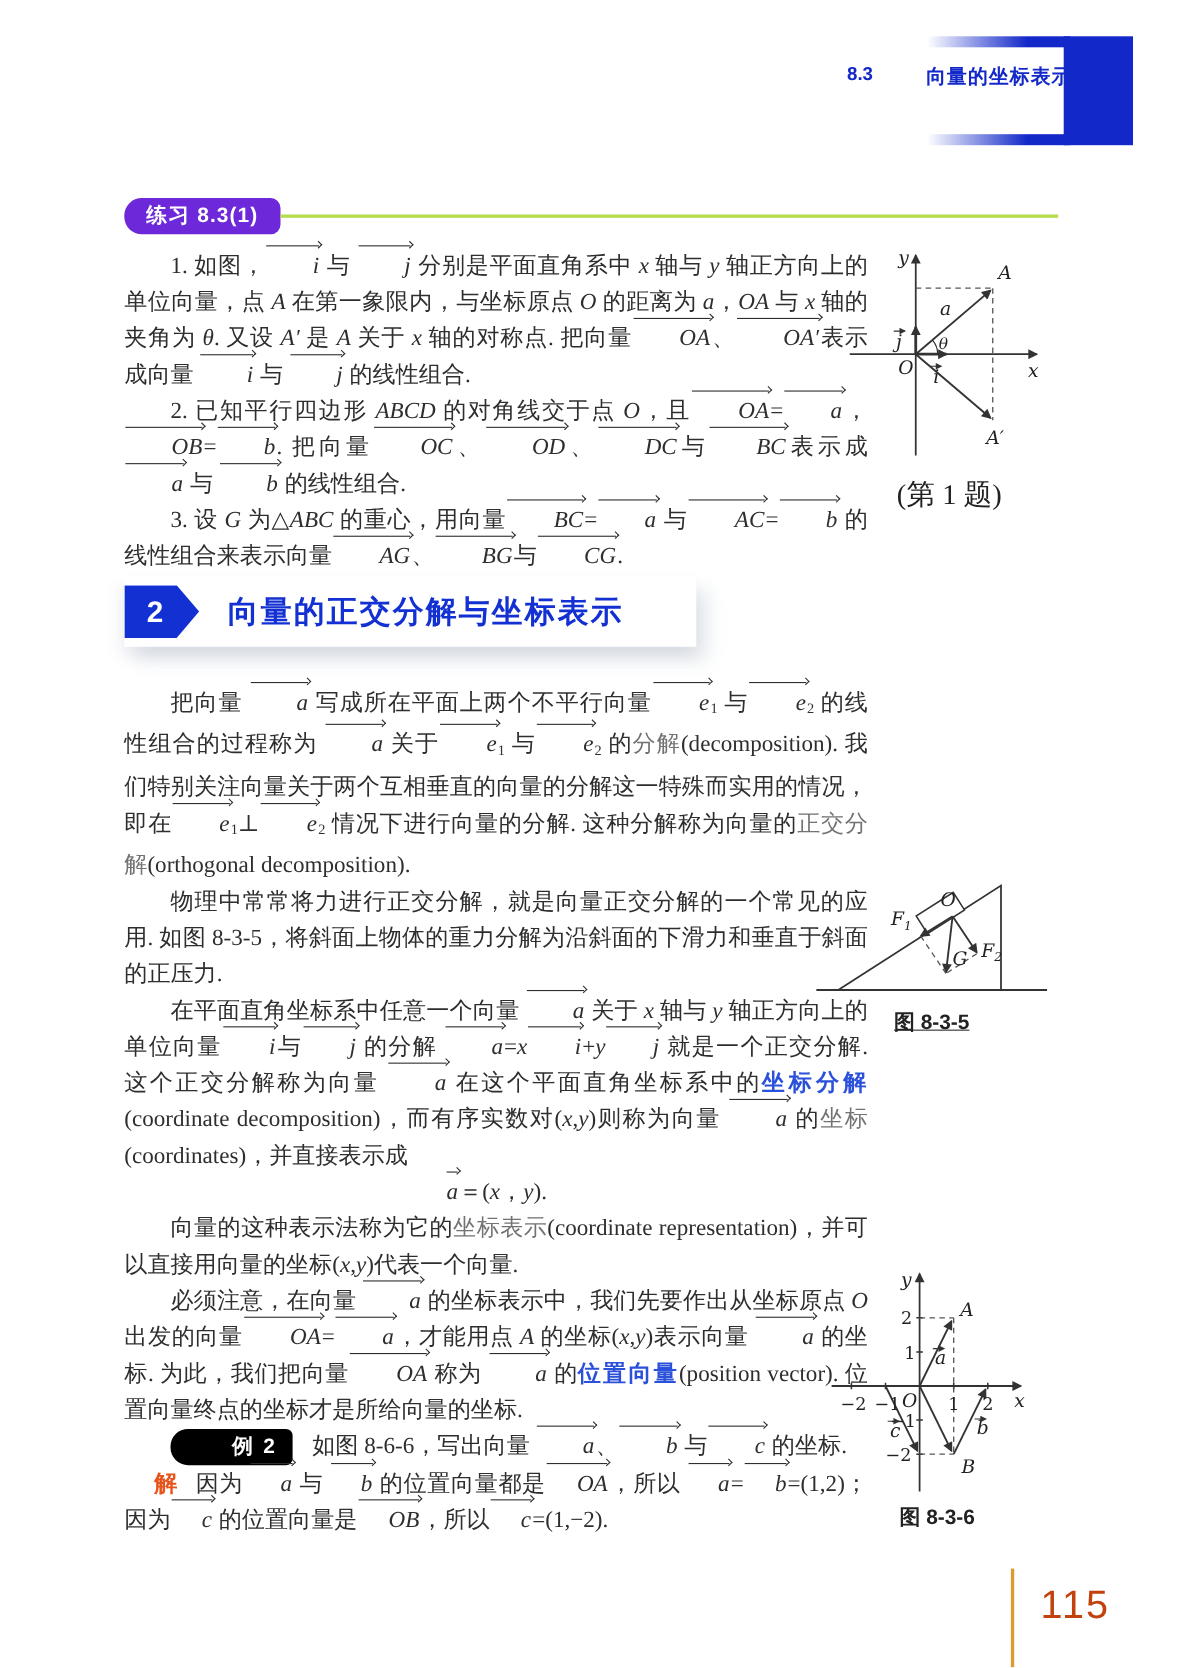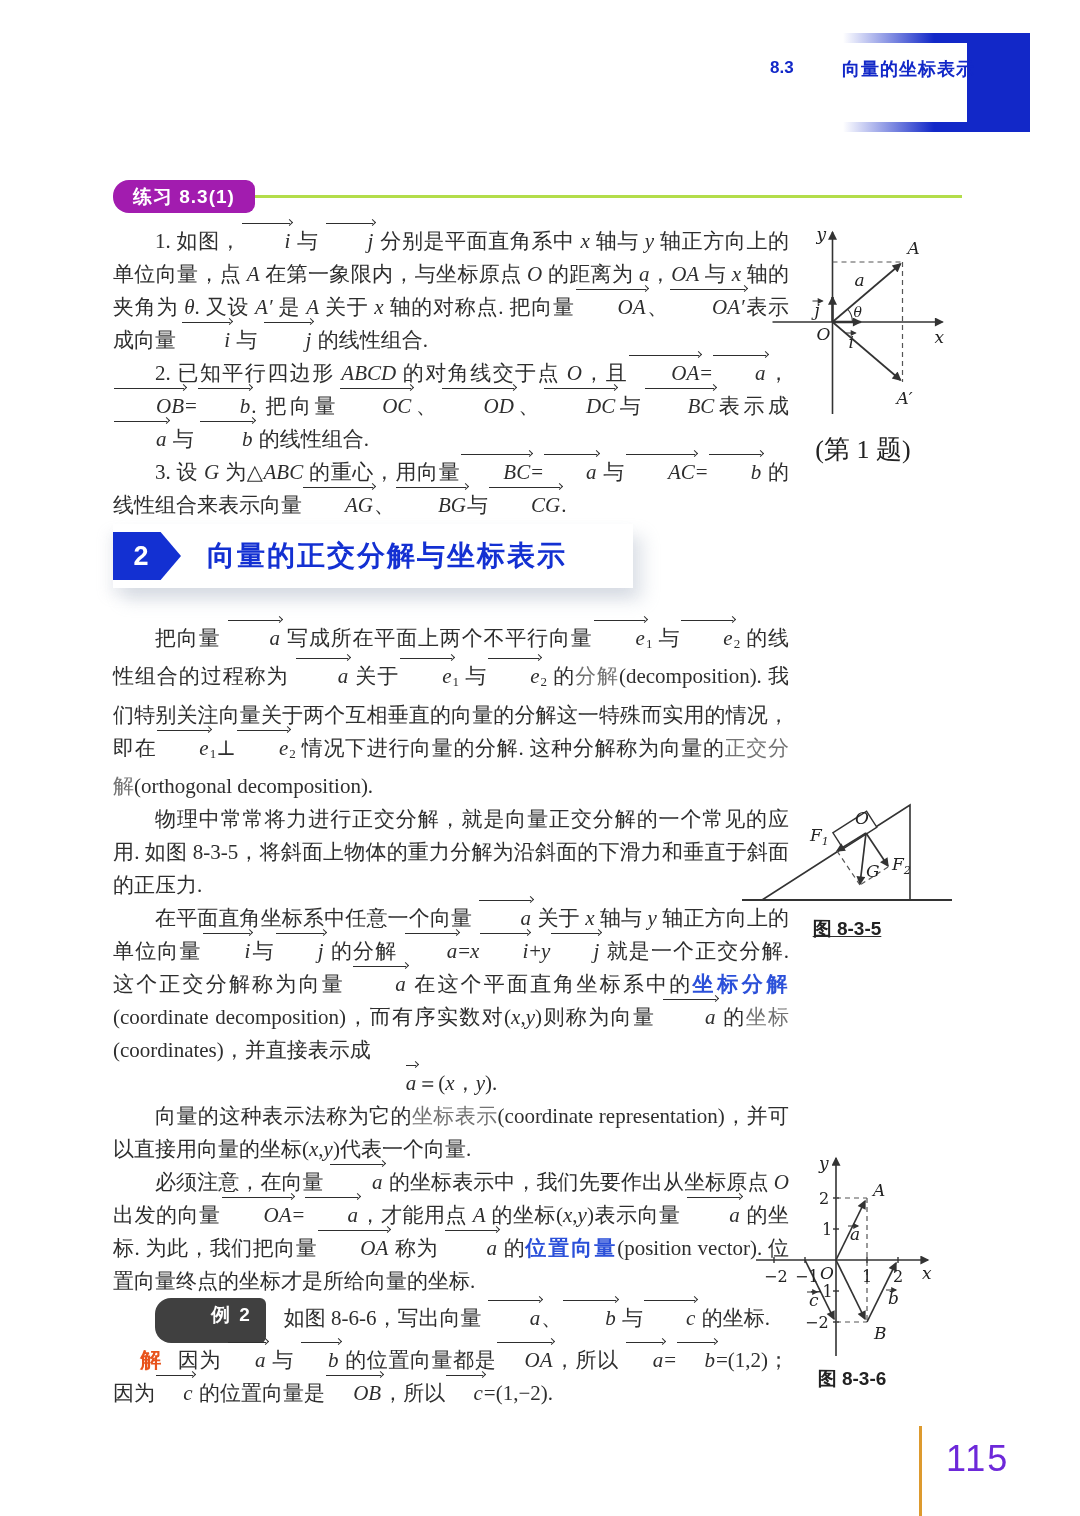"练习 8.3(1)" #exercise-badge { background: #a21caf -> #6d28d9 }
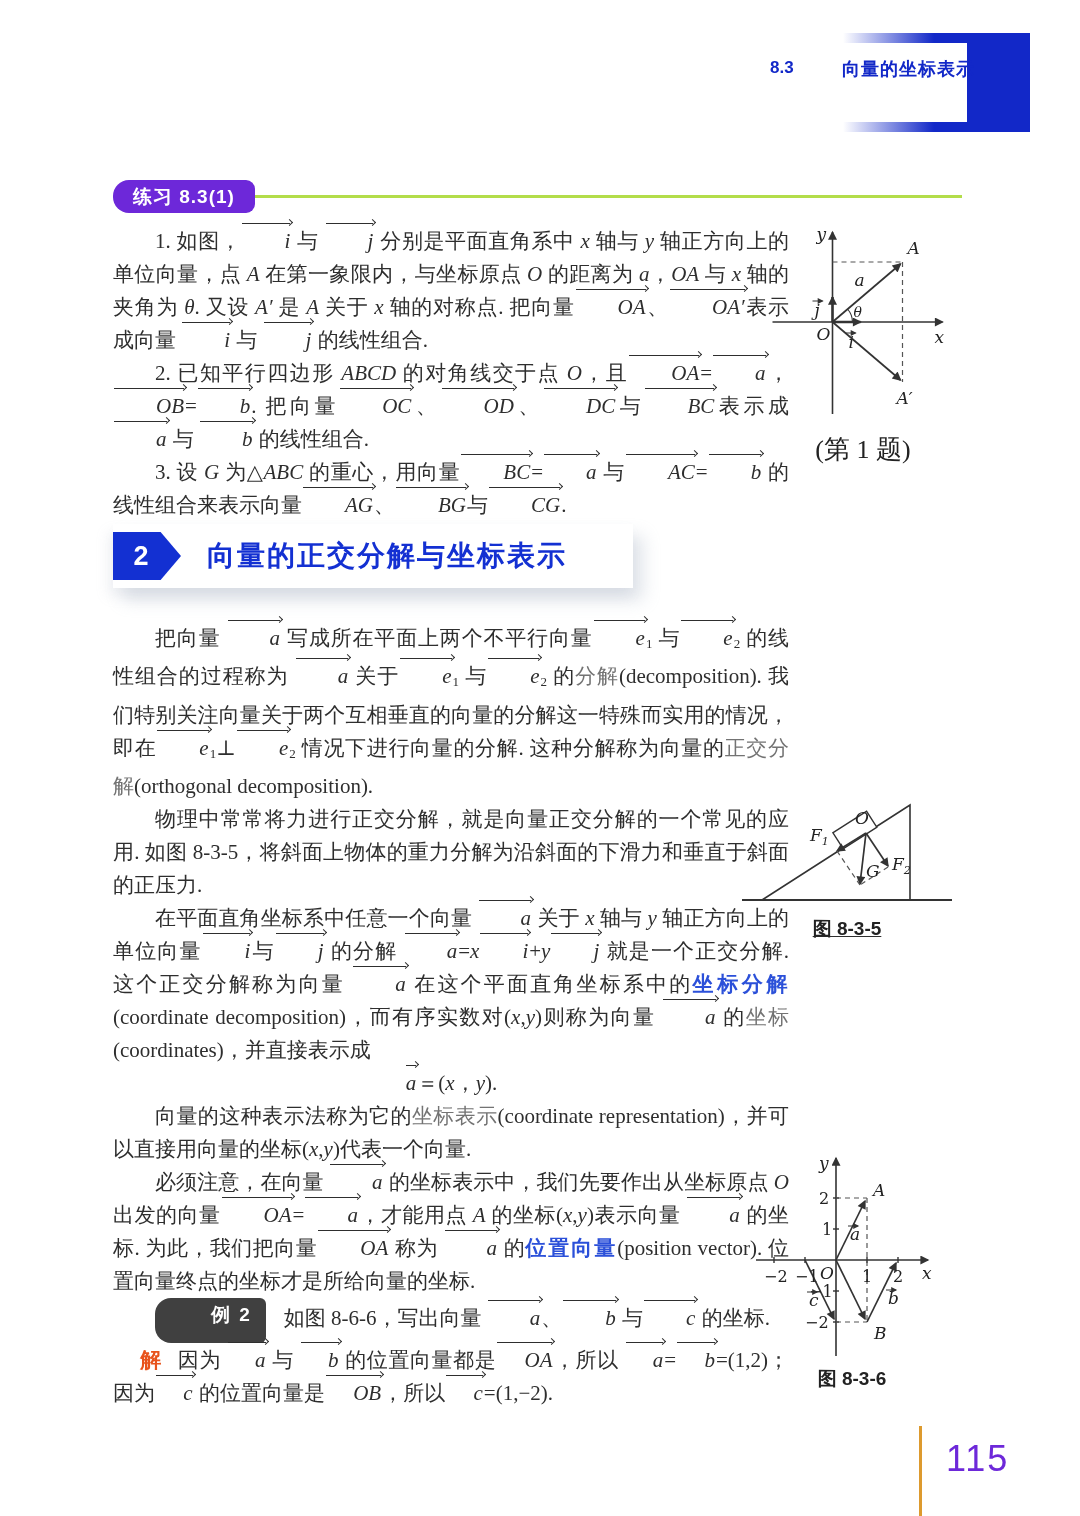"例 2" .ex-badge { background: #404040 -> #000000; height: 45px -> 33px }
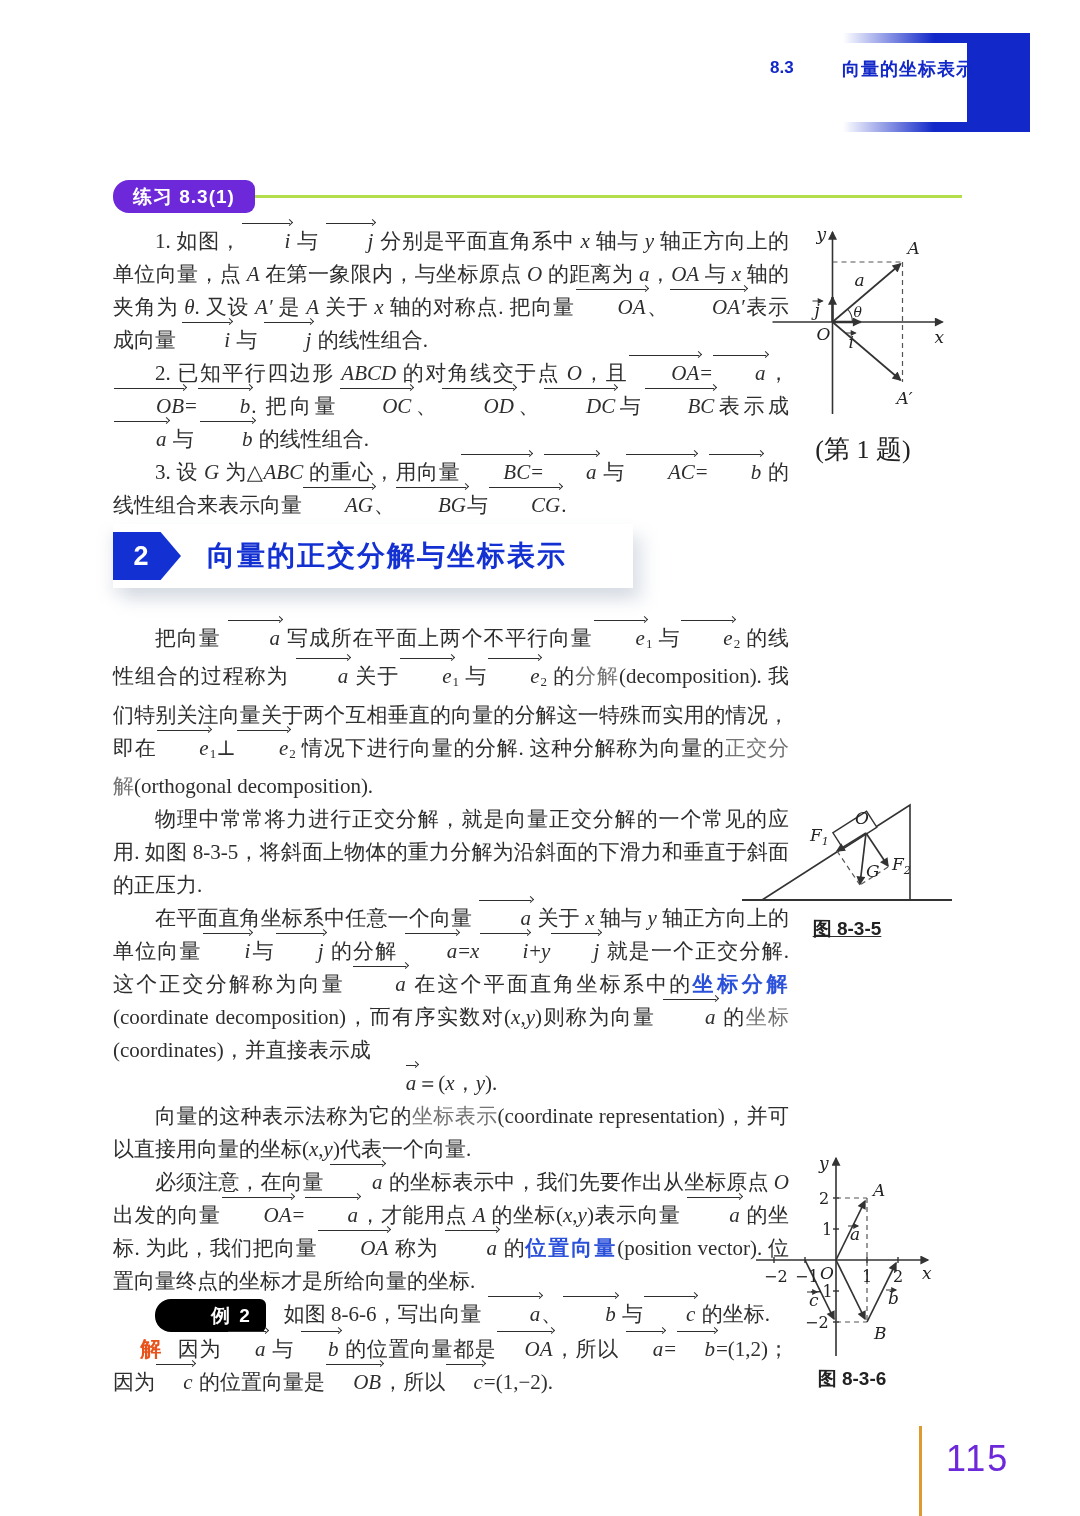"115" #pagenum { color: #6d28d9 -> #c2410c }
